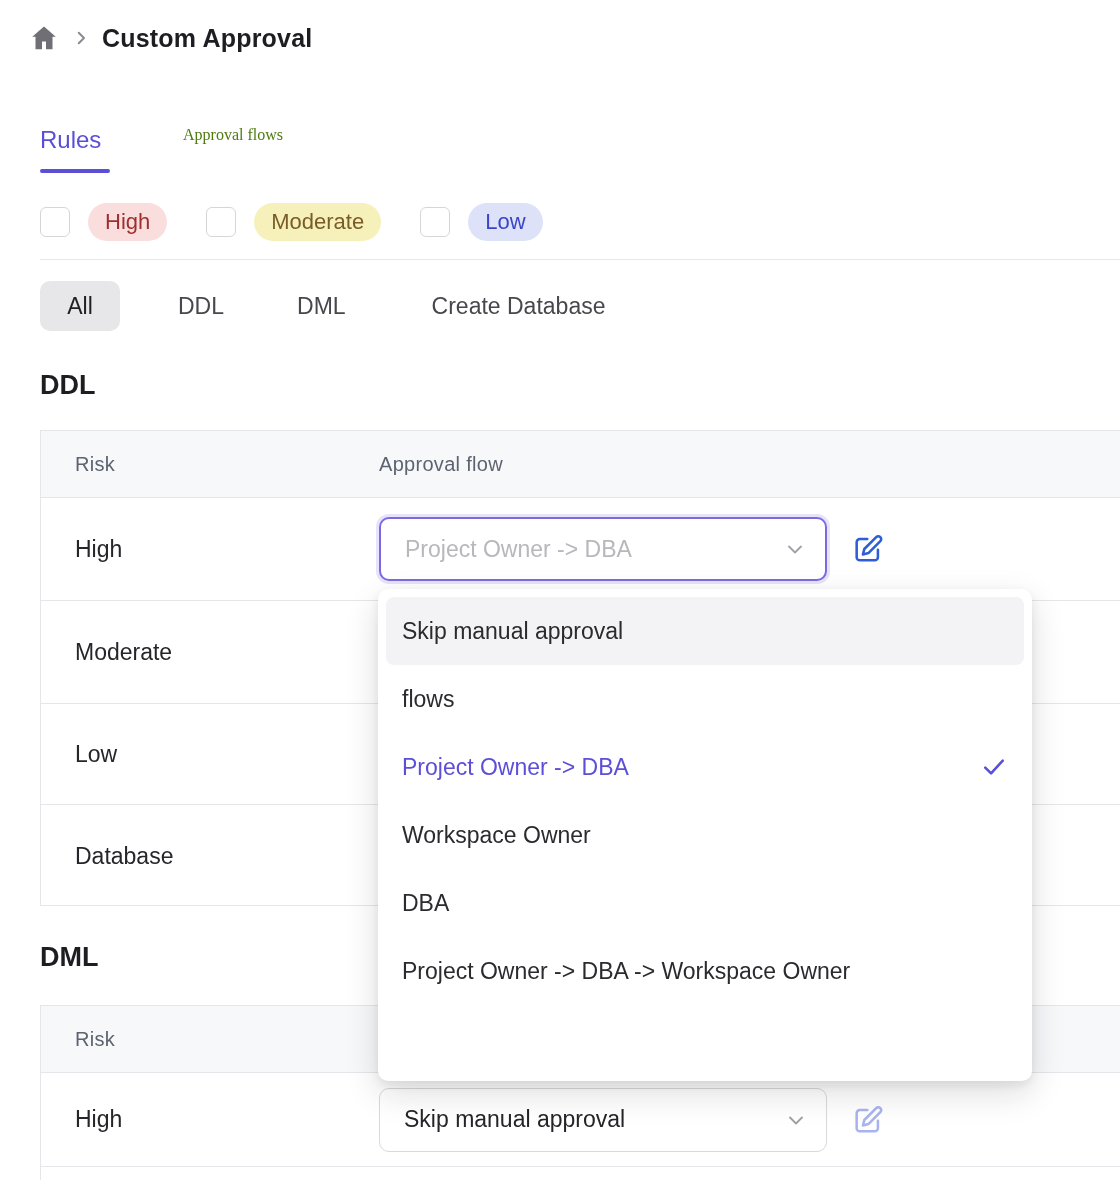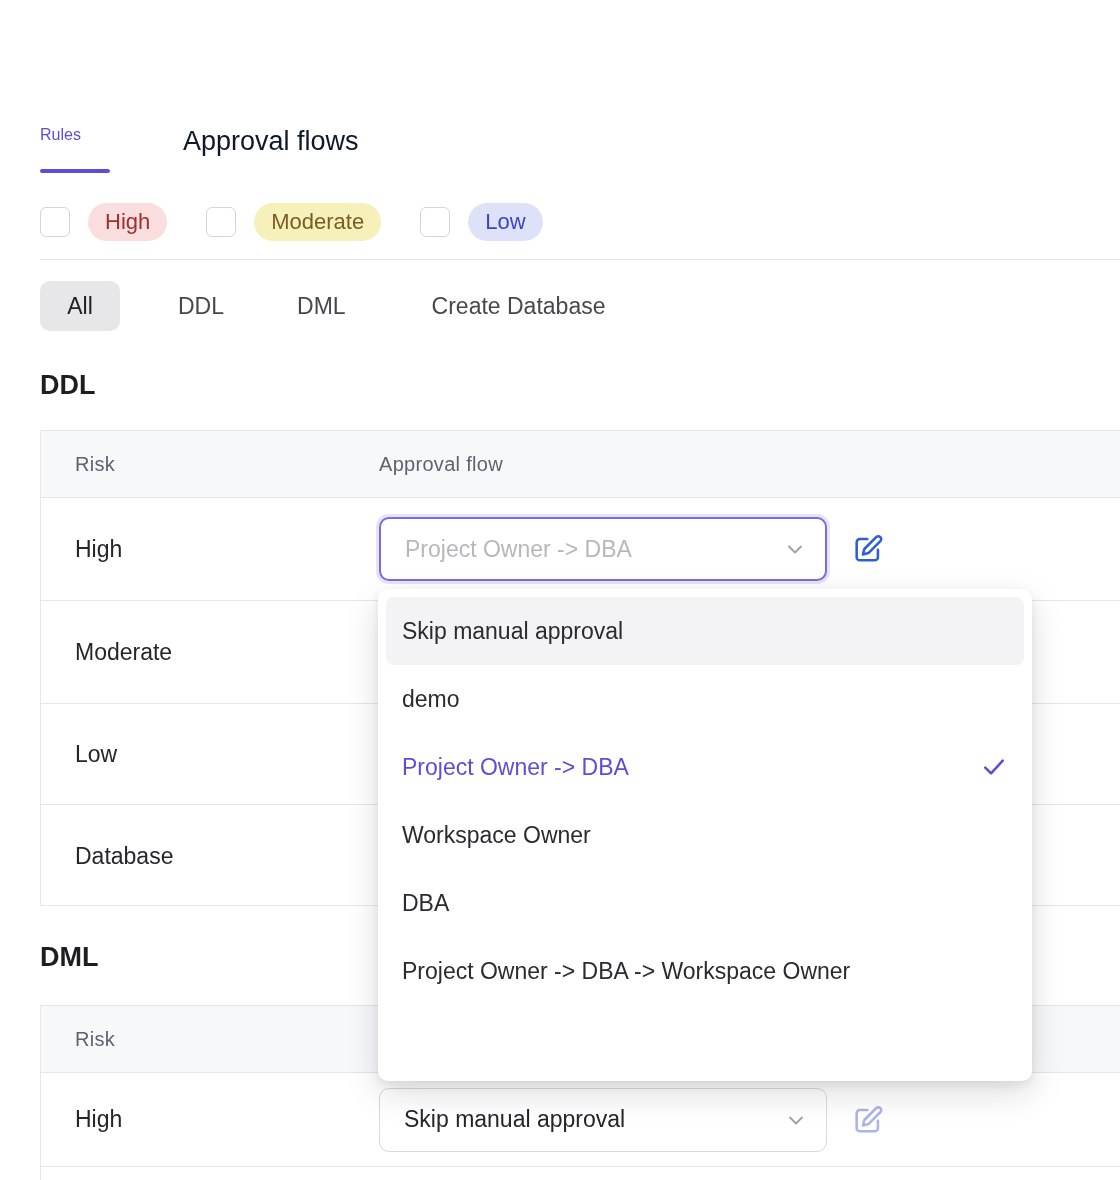"Custom Approval" div.breadcrumb { html: none -> <div> <div> <svg> <path></path> </svg> </div> <span> <svg> <path></path> </svg> </span> <span>Custom Approval</span> </div> }
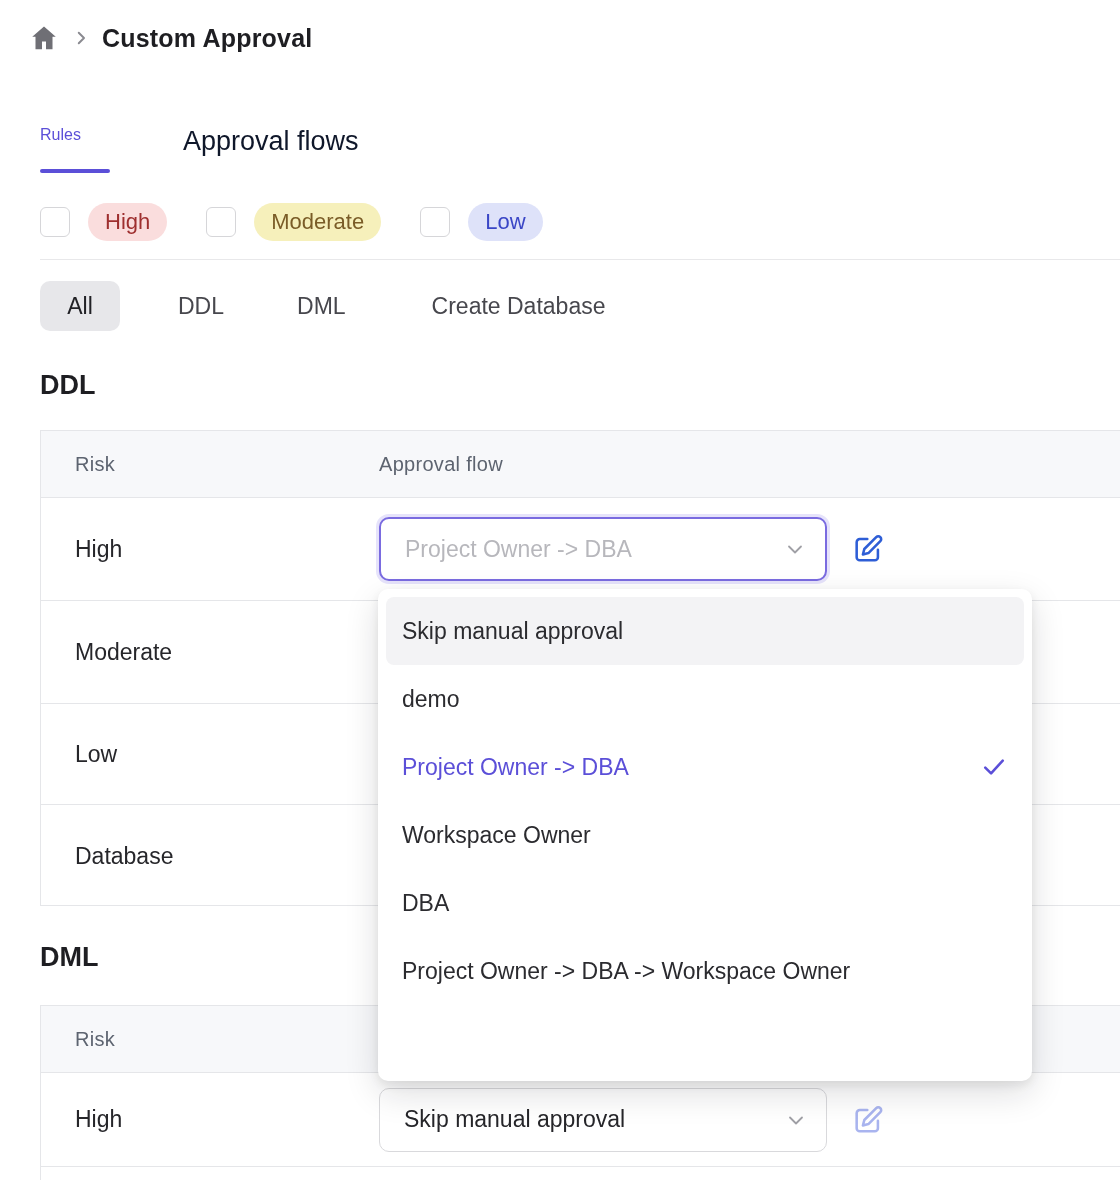"Rules" .tab-rules { font-size: 16px -> 24px }
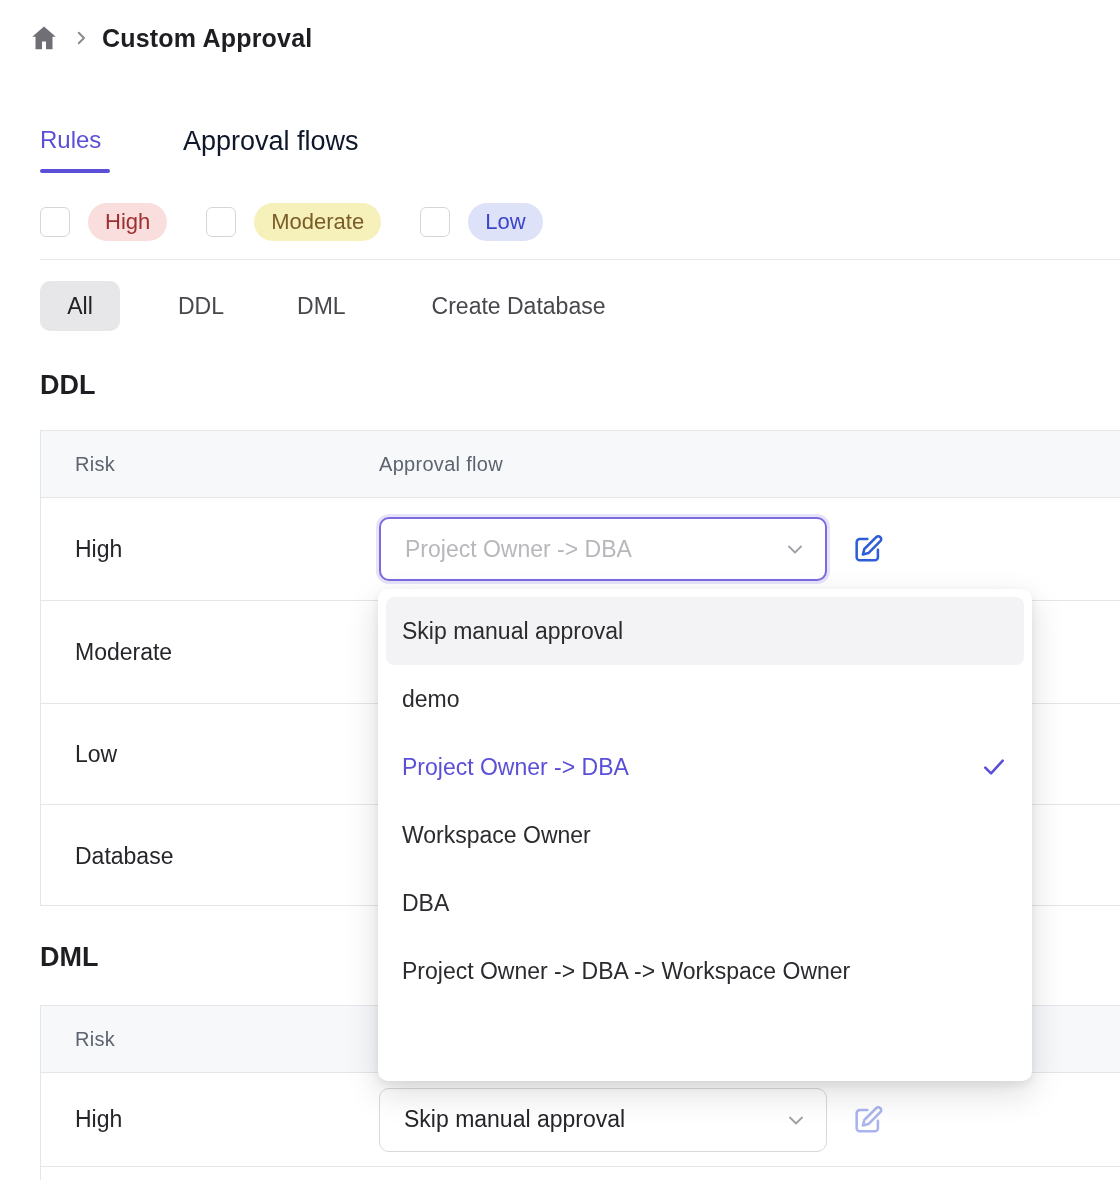"Approval flows" .tab-flows { color: #0f172a -> #4d7c0f; font-family: none -> Liberation Serif, serif; font-size: 27px -> 16px }
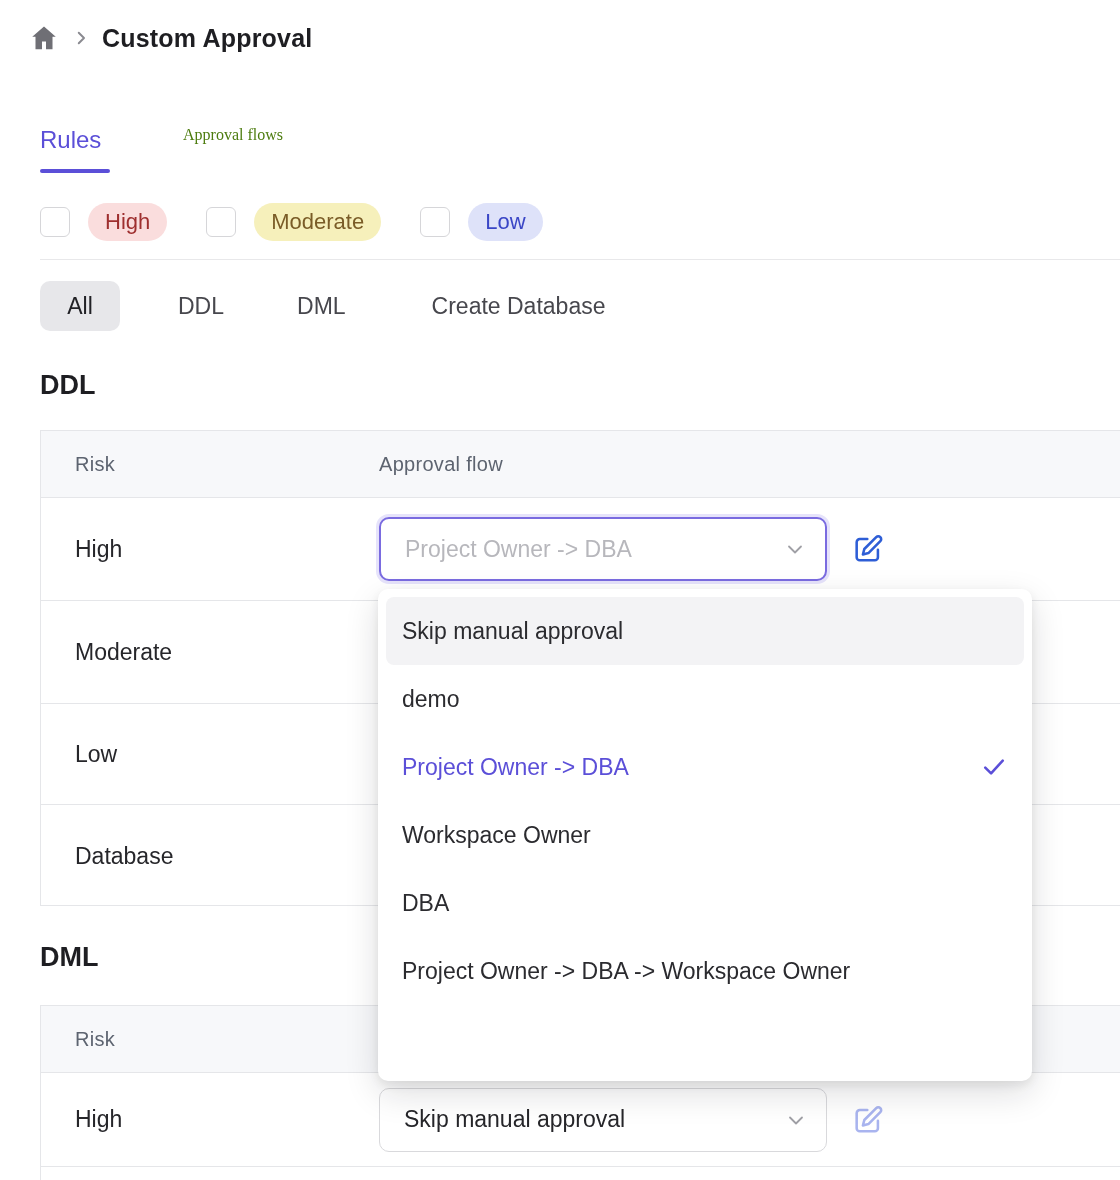"demo" span.dd-label { text: demo -> flows }
